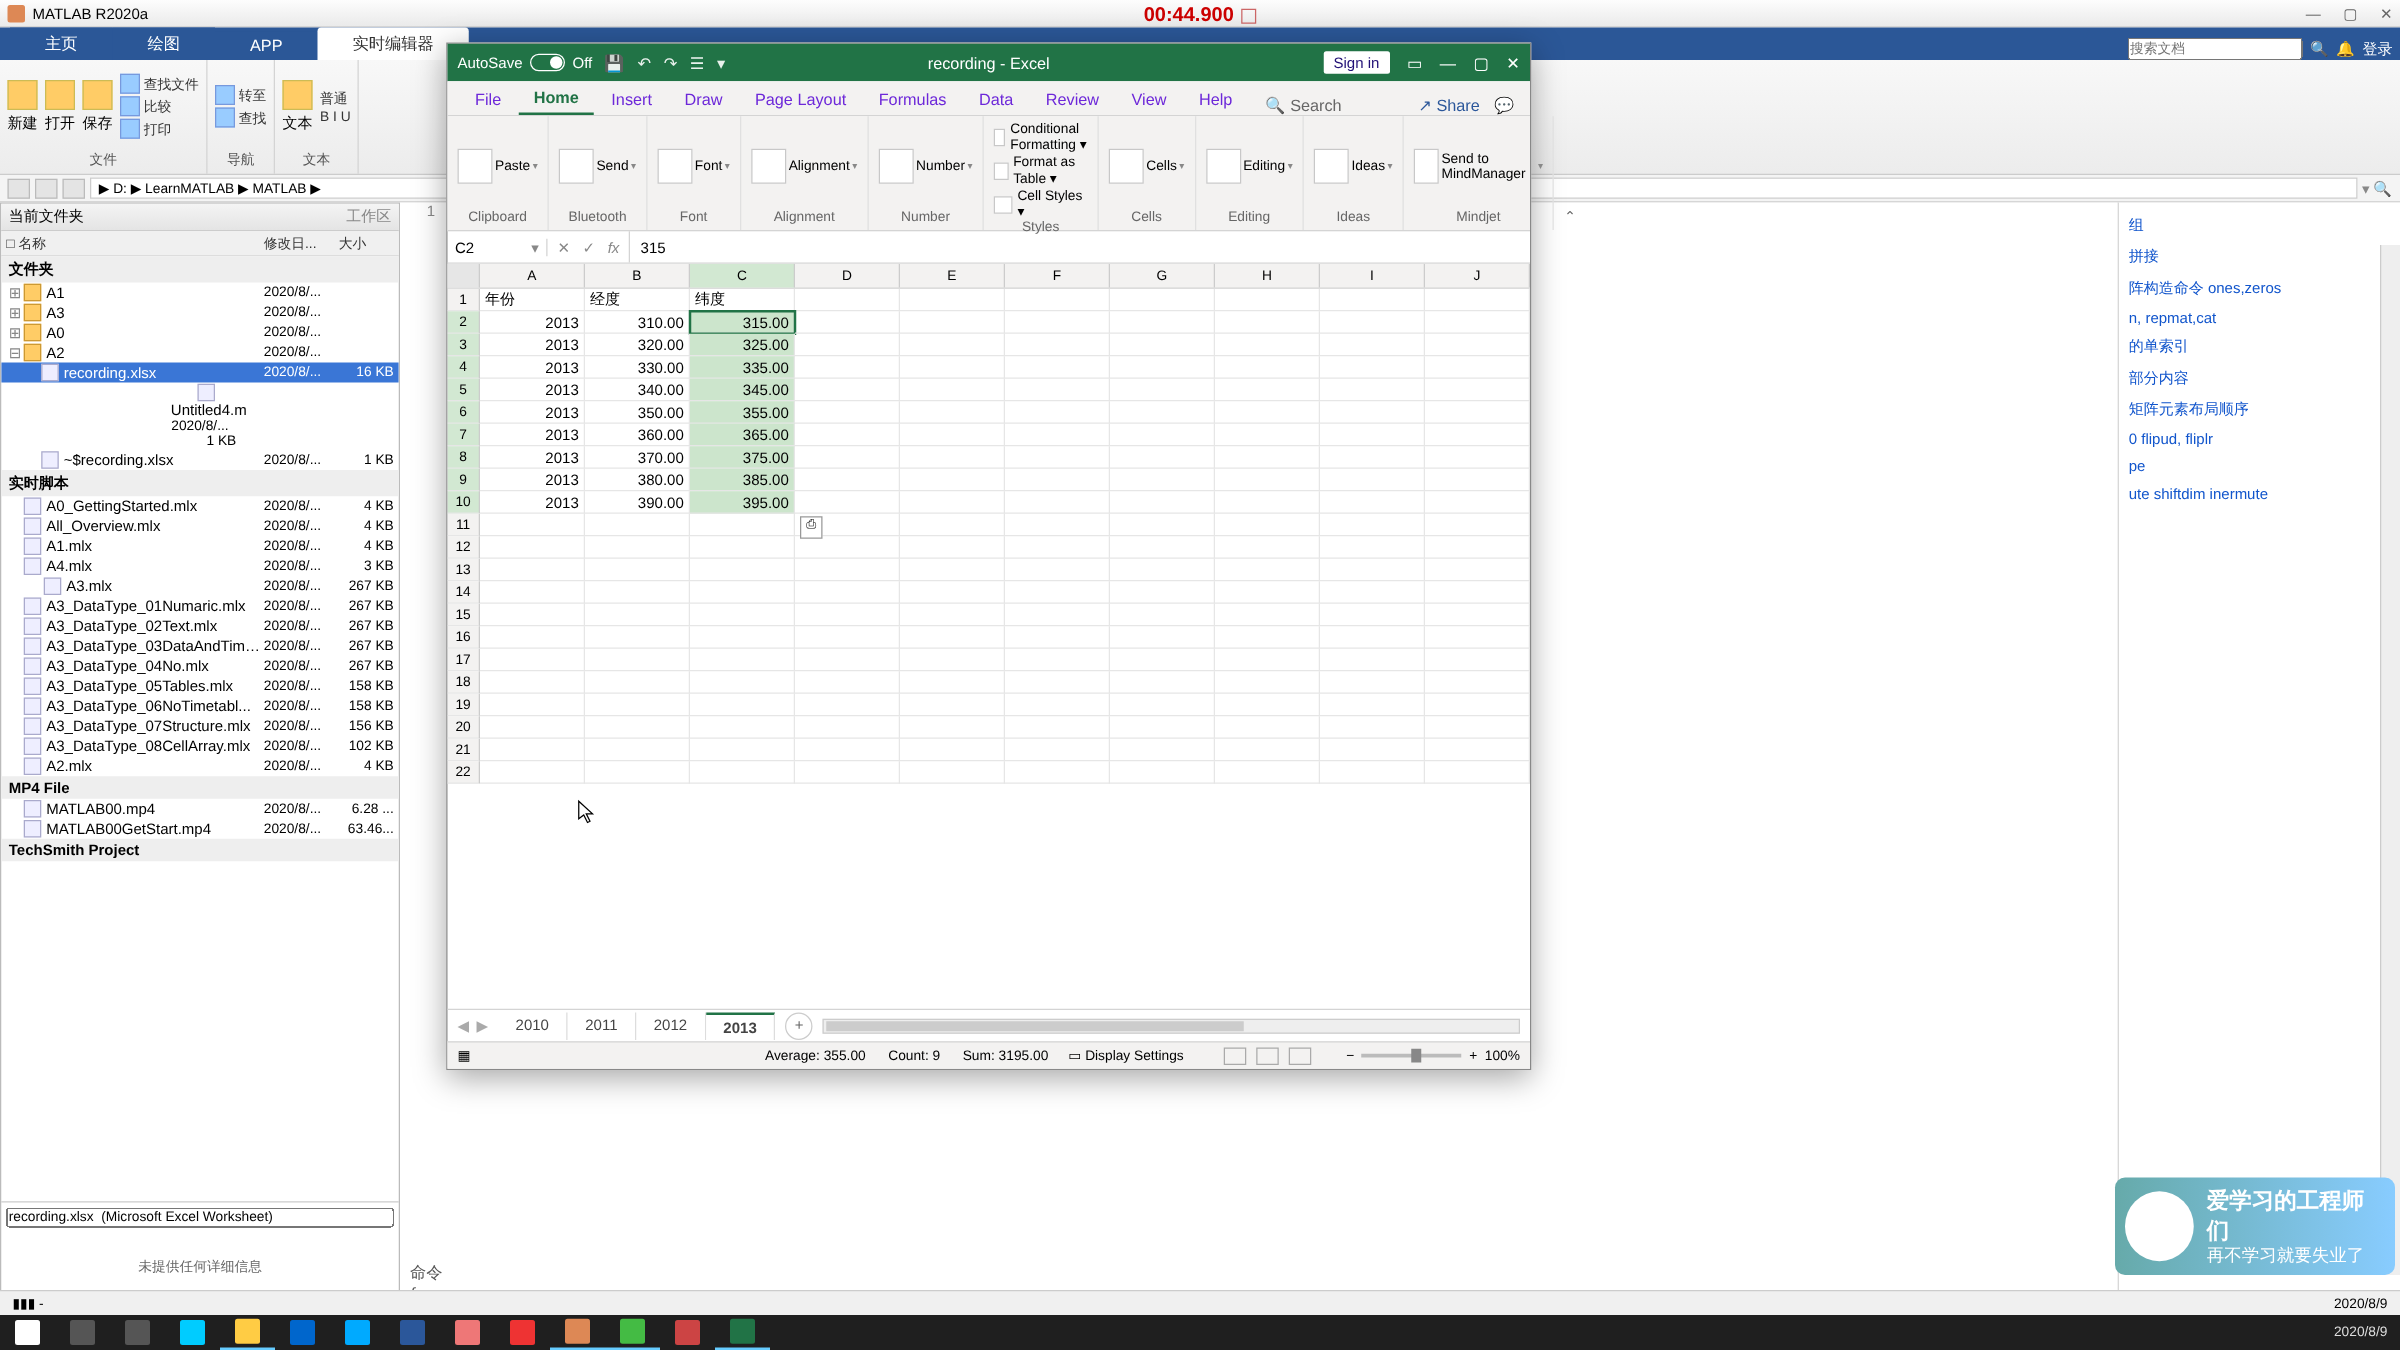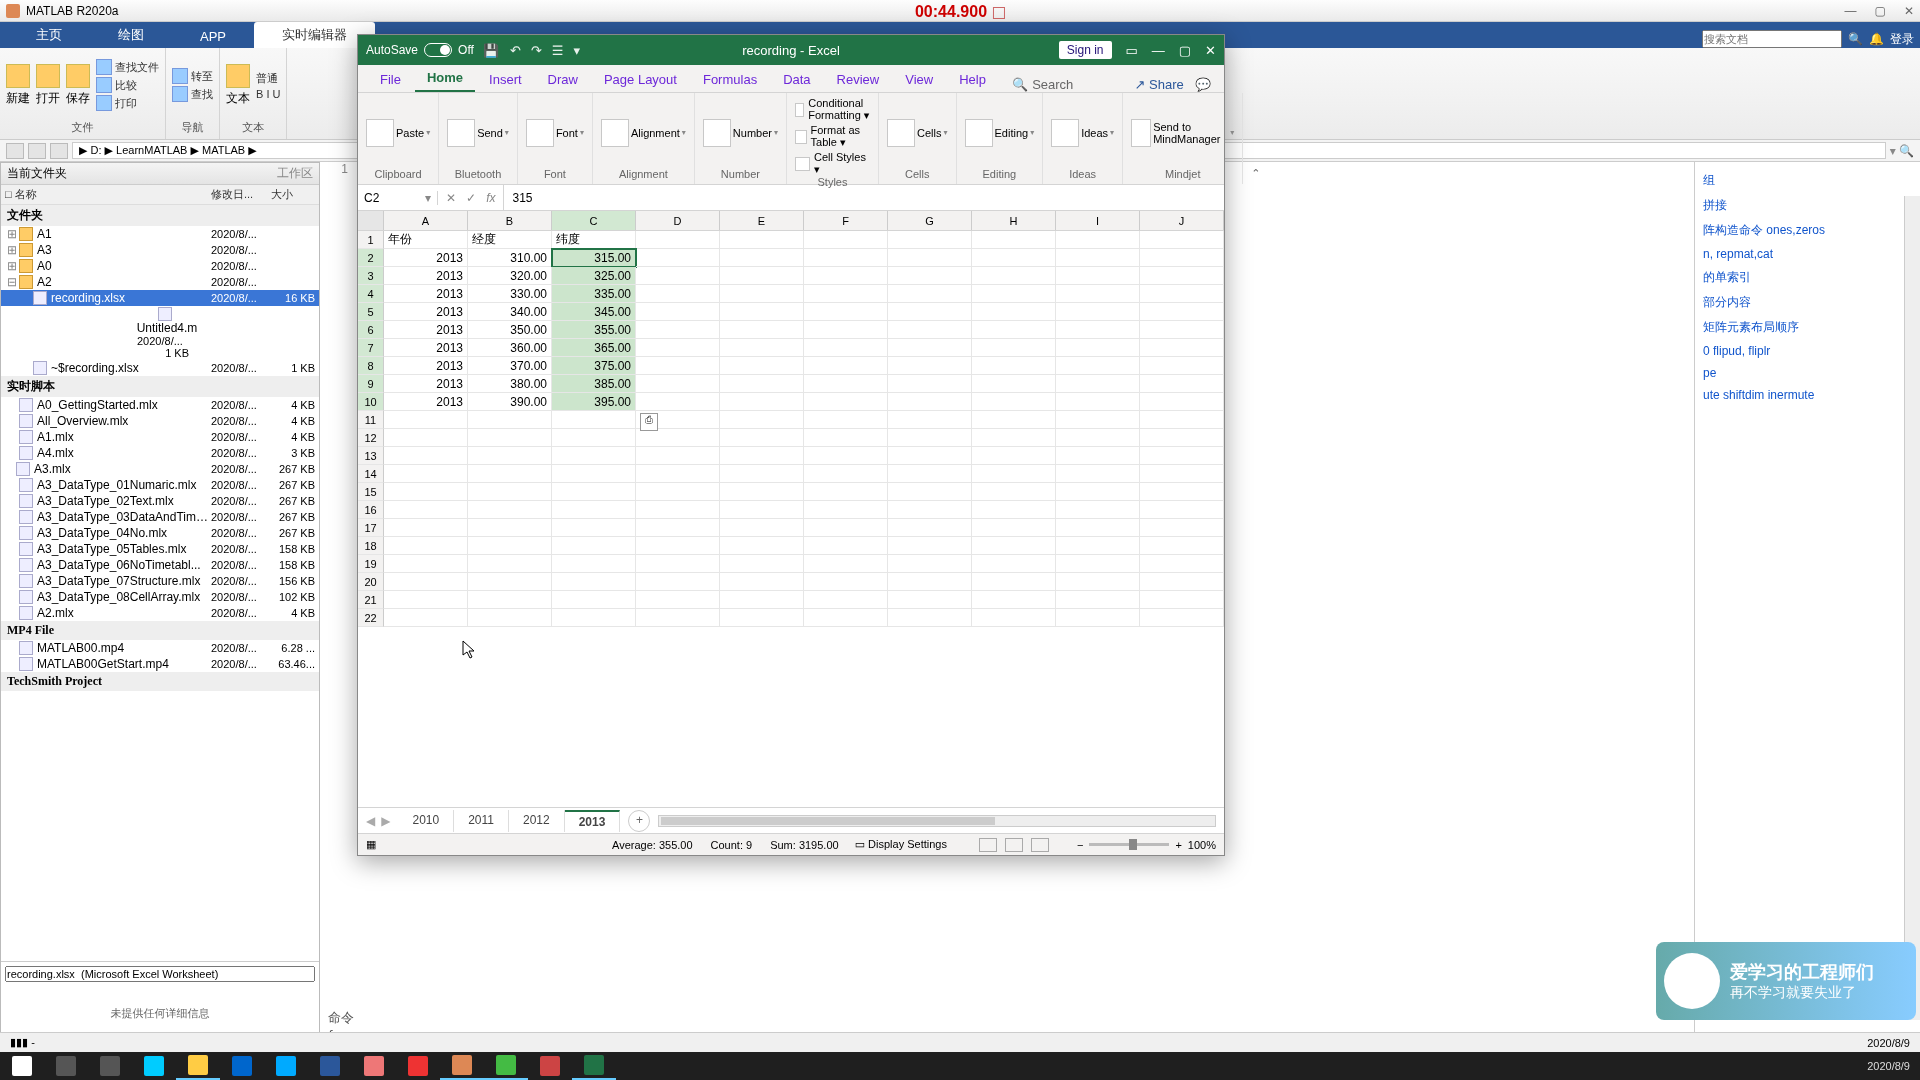"文件夹" .file-section { font-family: Liberation Serif, serif -> none }
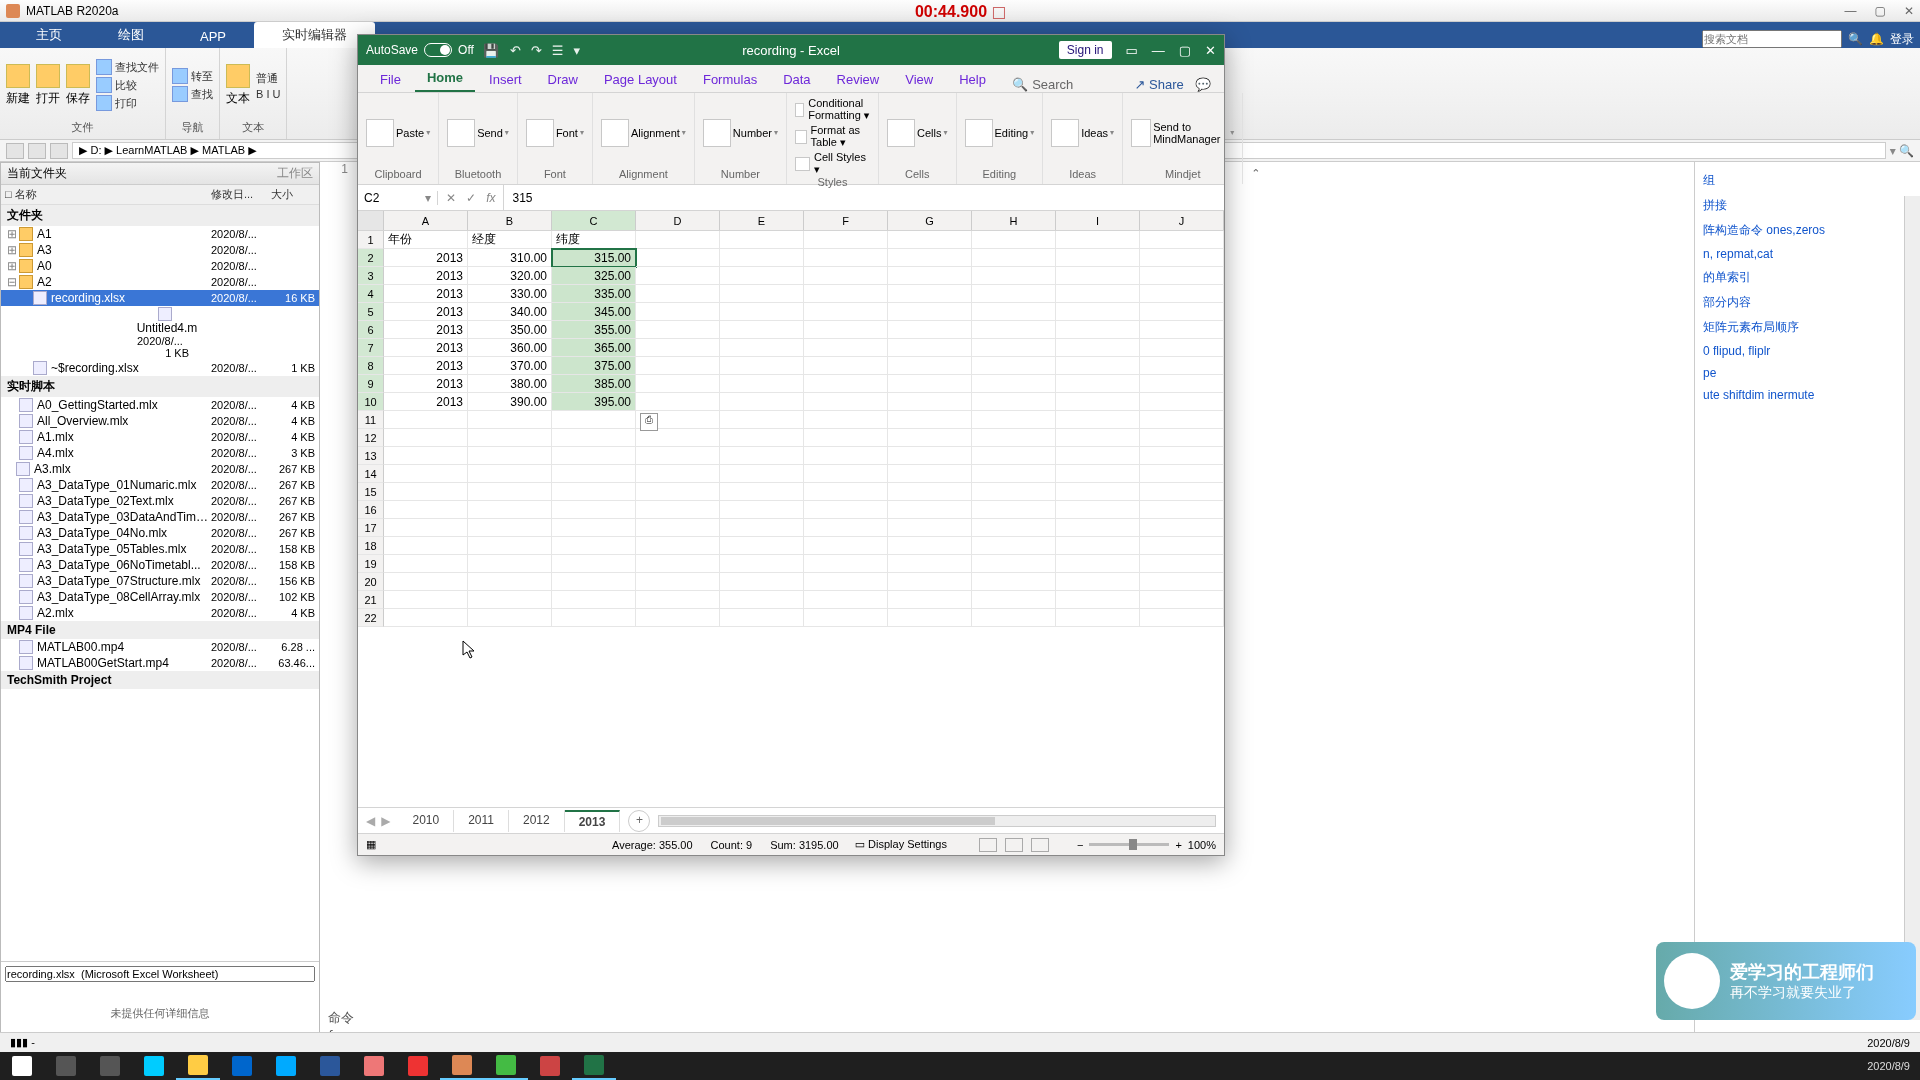"A3.mlx" div.file-row { padding-left: 1px -> 20px }
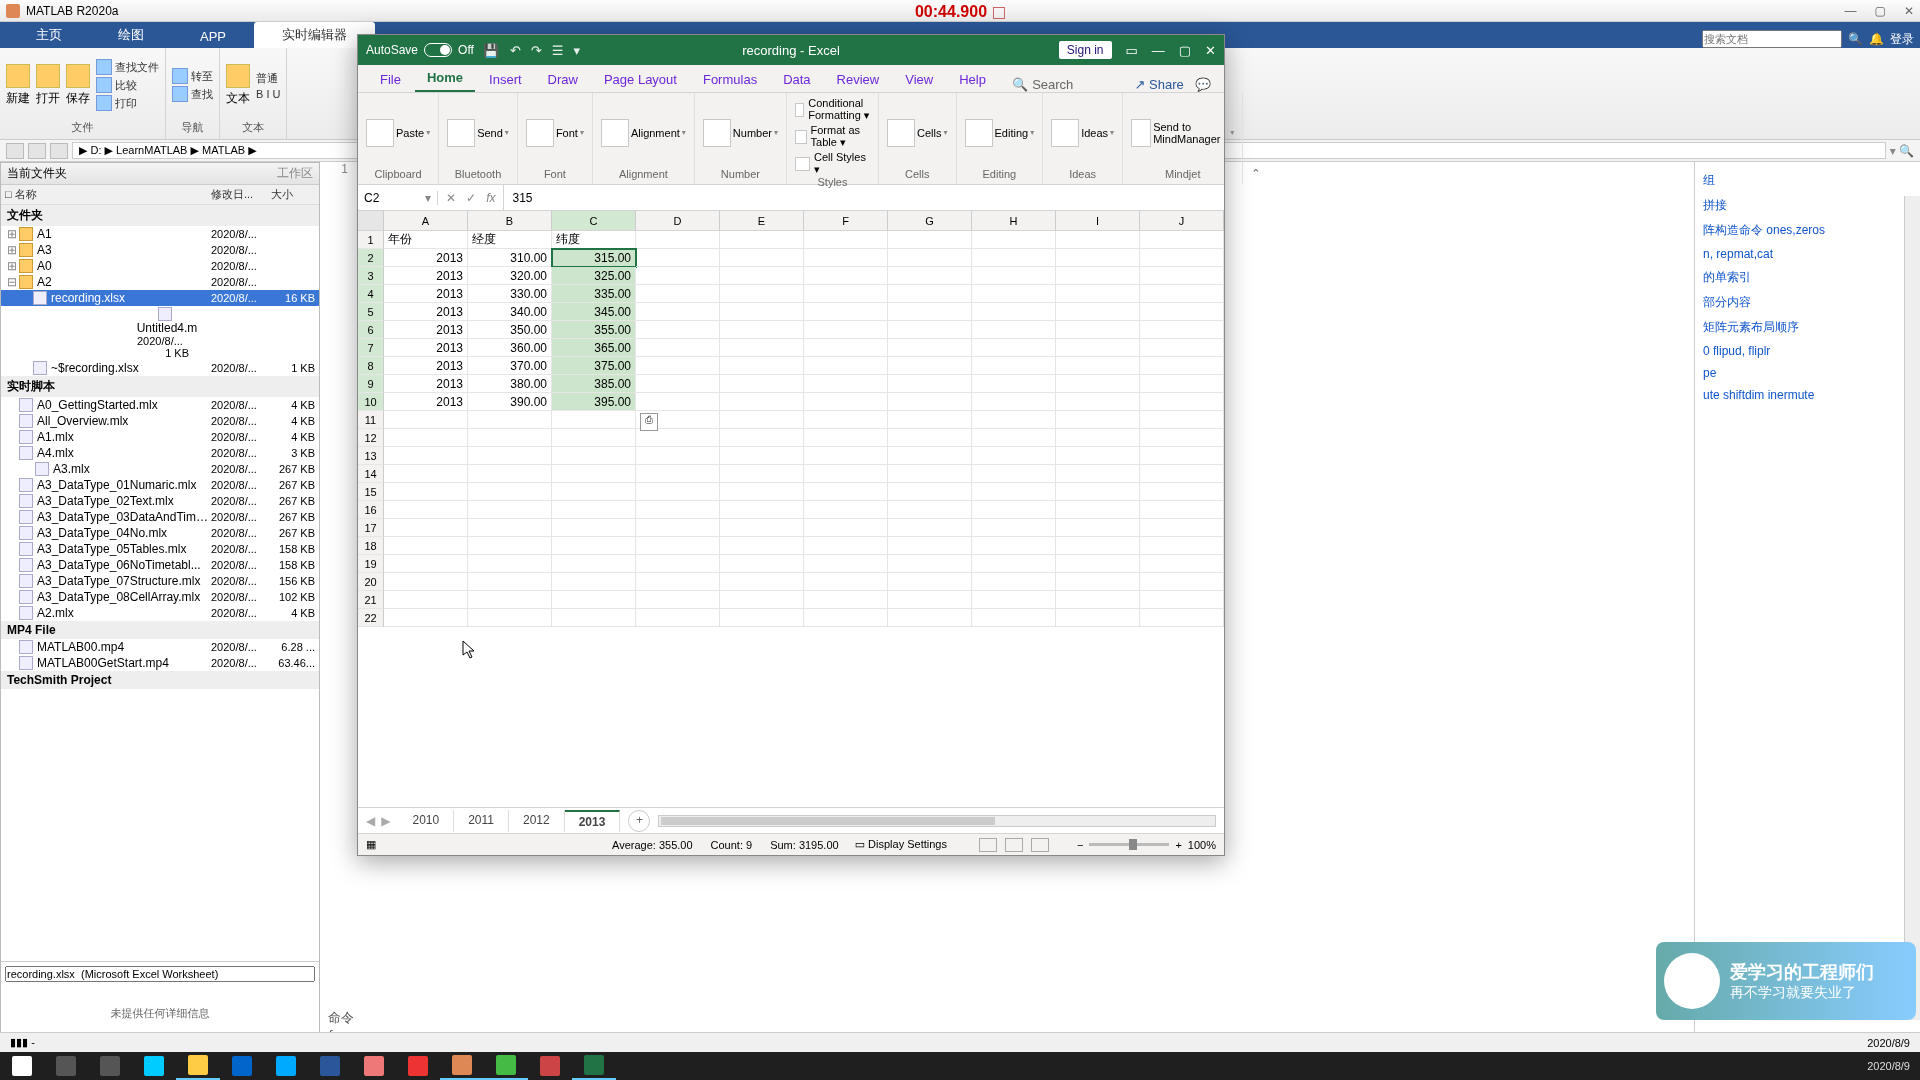"爱学习的工程师们" .watermark { width: 260px -> 224px }
